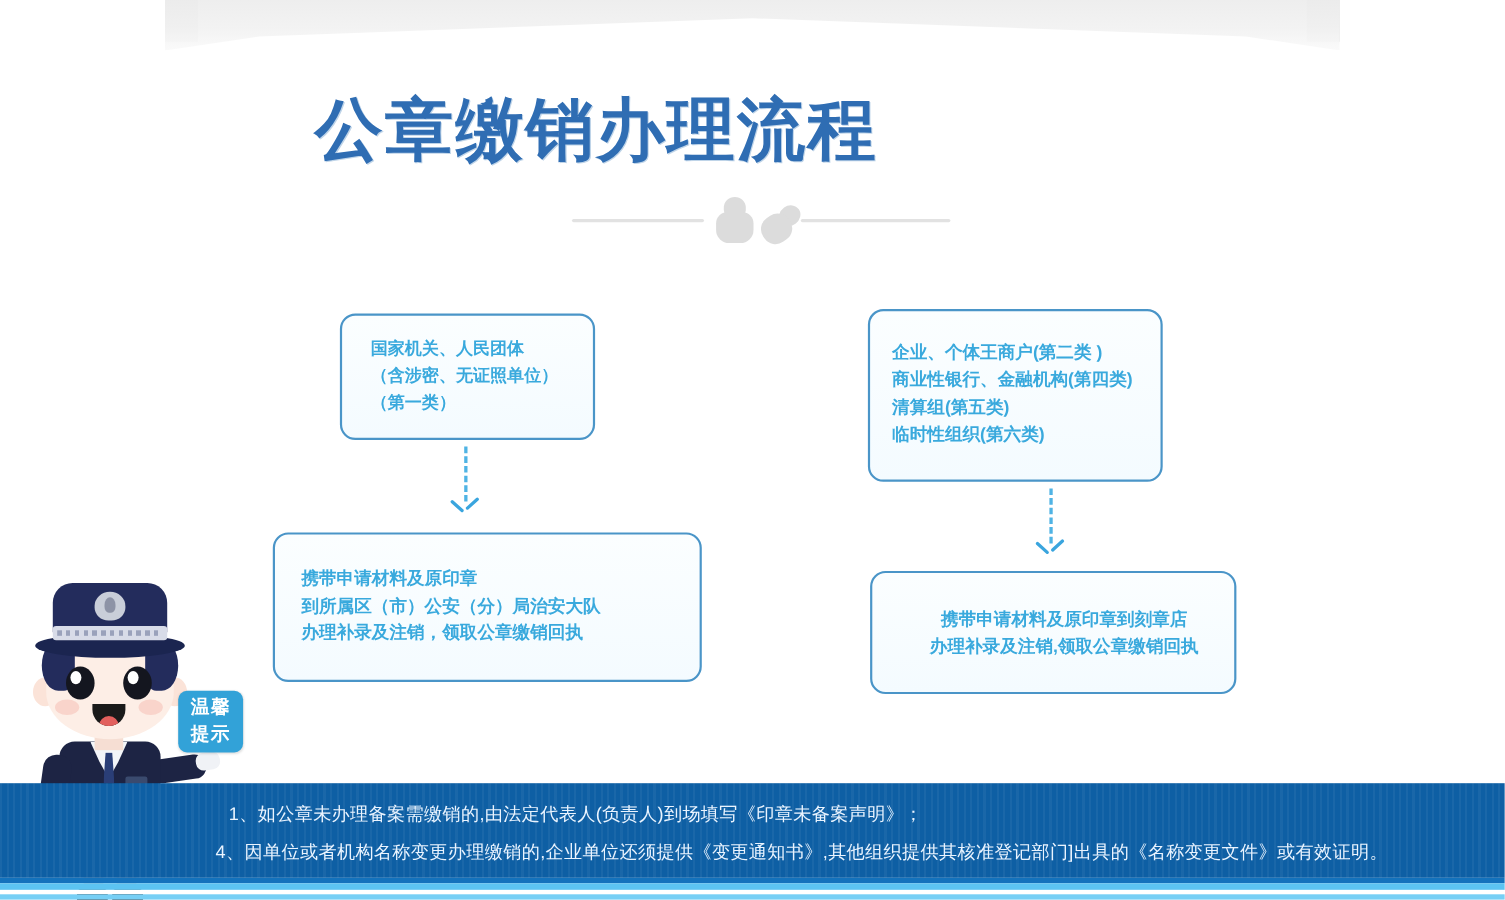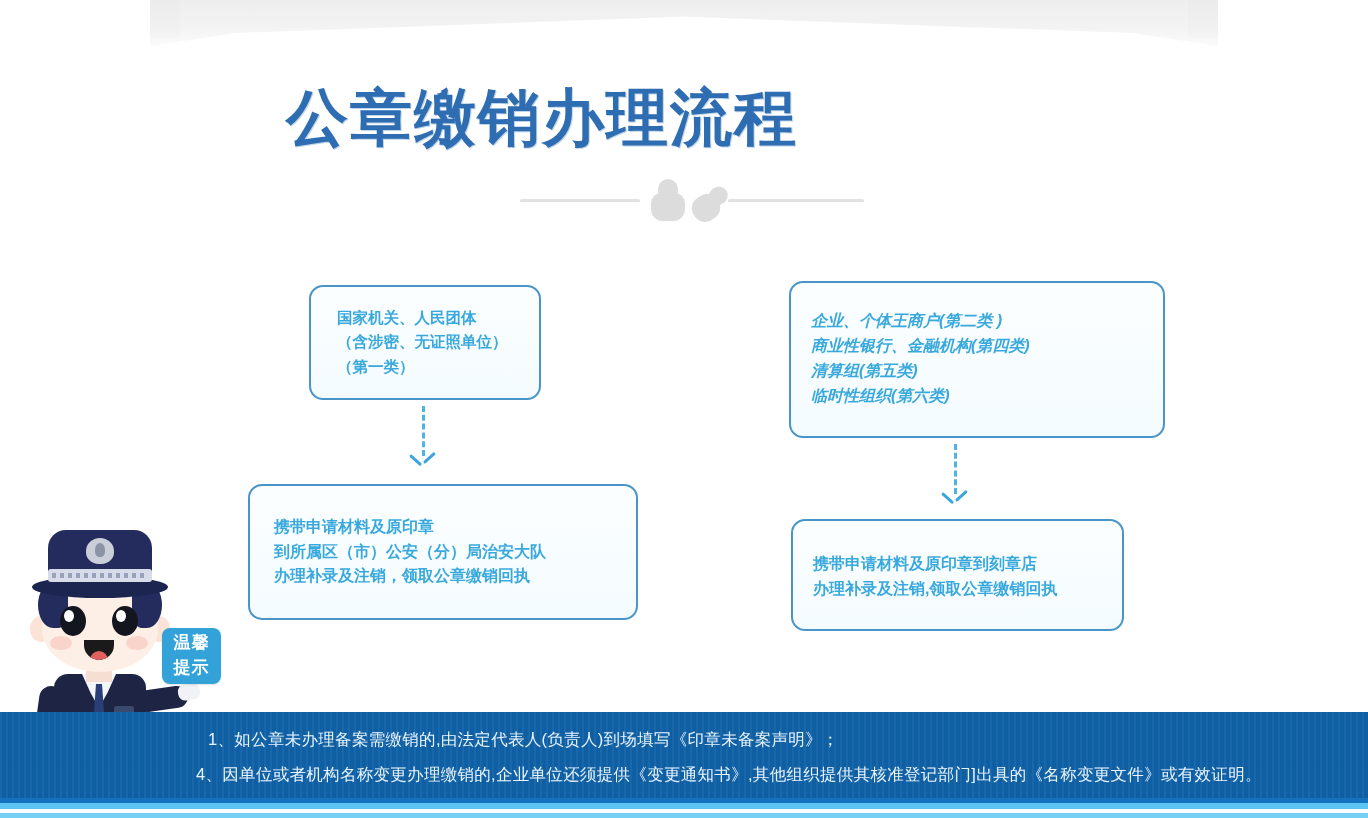"企业、个体王商户(第二类 )" #box-r1 { font-style: italic -> none; width: 376px -> 268px }
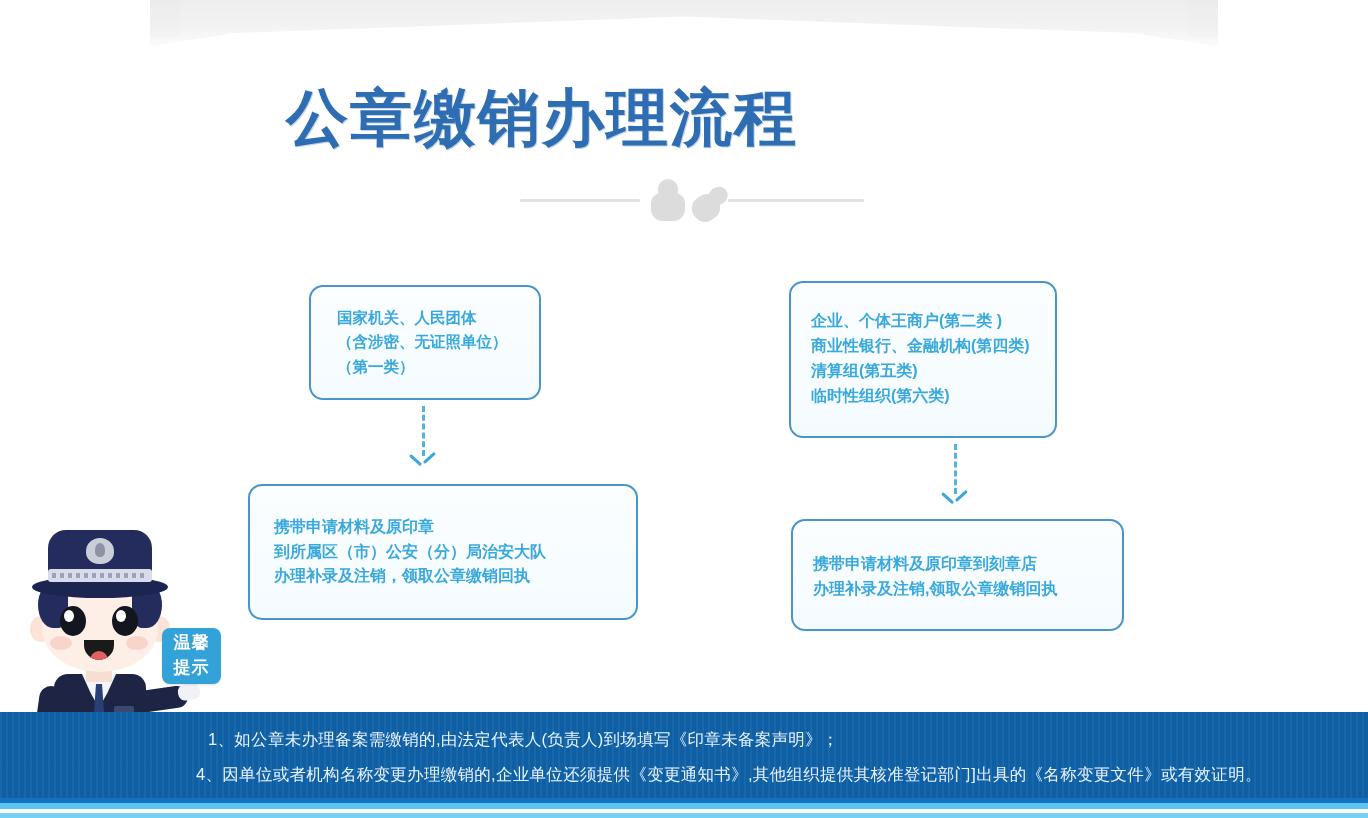"携带申请材料及原印章到刻章店" #box-r2 { text-align: none -> center }
